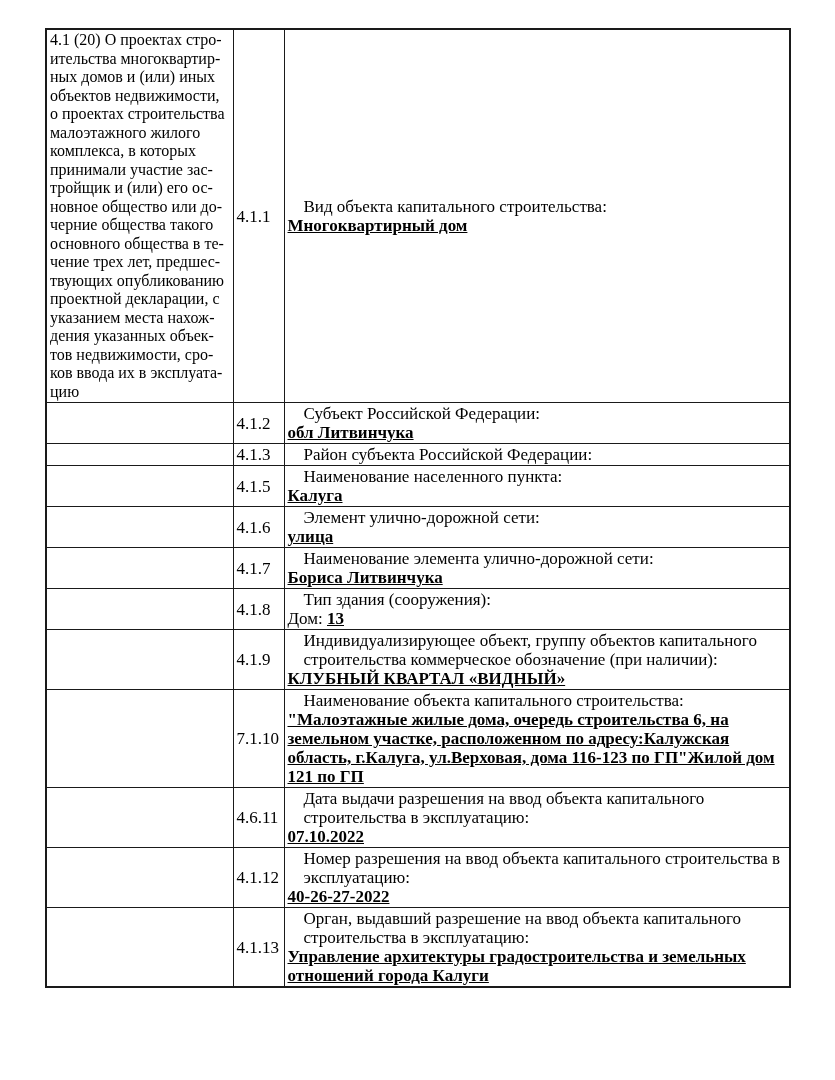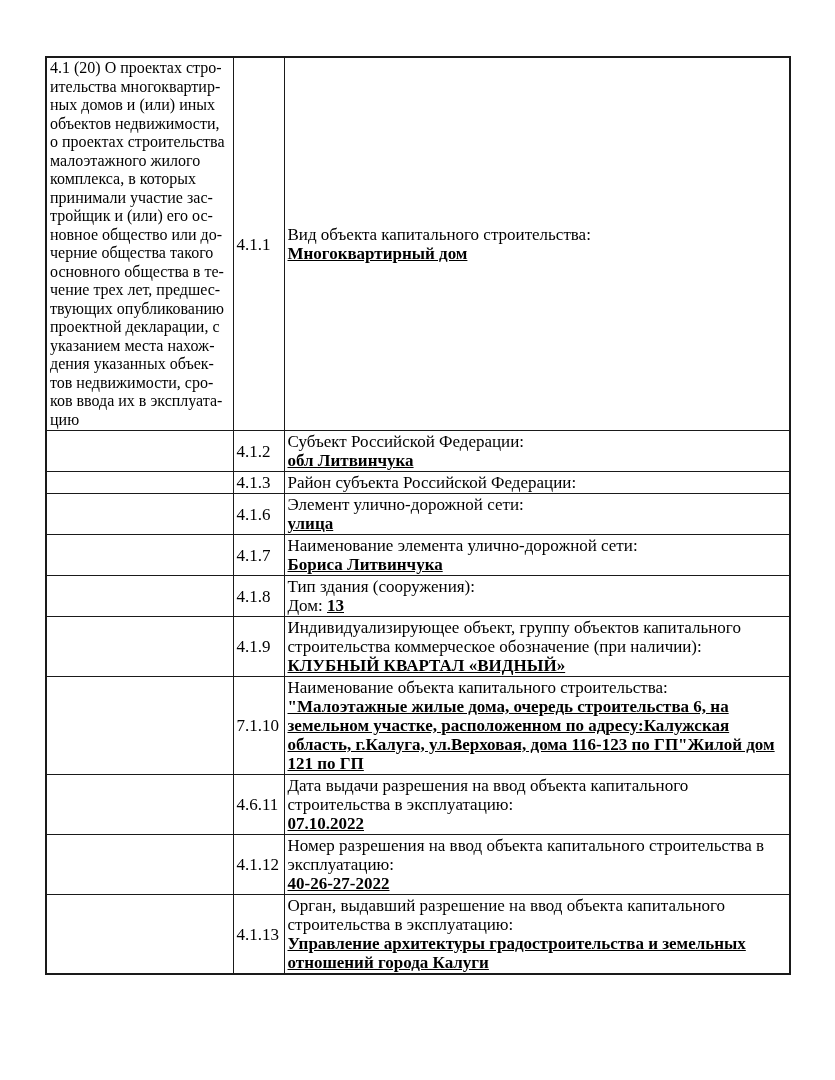"4.1 (20) О проектах стро-" table.decl { top: 56px -> 28px }
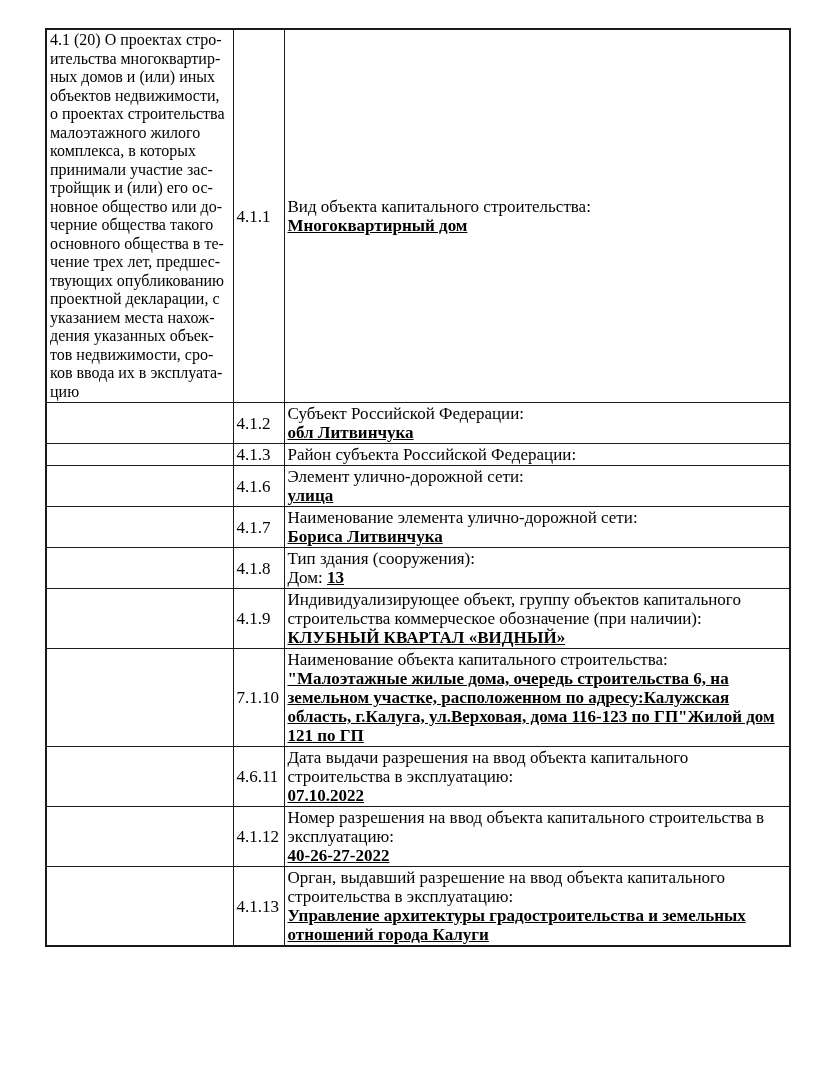"Вид объекта капитального строительства:" td.content-cell .label { margin-left: none -> 16px }
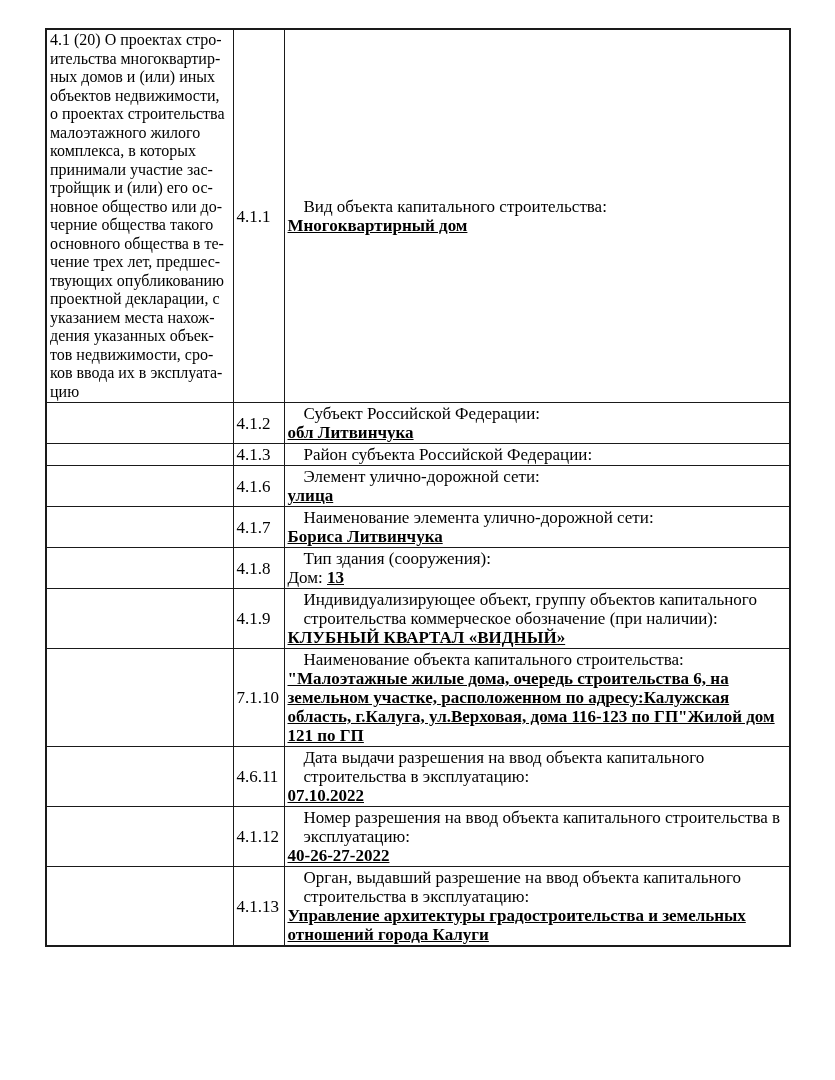"4.1.5" tr { html: none -> <tr> <td> <div></div> </td> <td>4.1.5</td> <td> <div>Наименование населенного пункта:</div> <div><span></span><span>Калуга</span></div> </td> </tr> }
